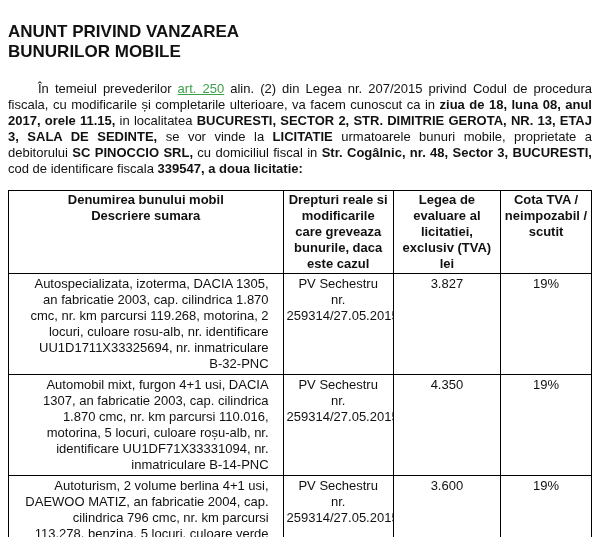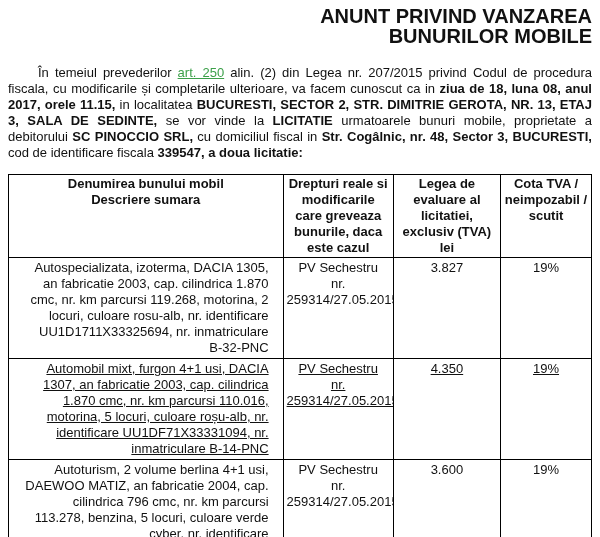"ANUNT PRIVIND VANZAREA" .title { font-size: 20px -> 17px; margin-top: 0 -> 16px; text-align: right -> left }
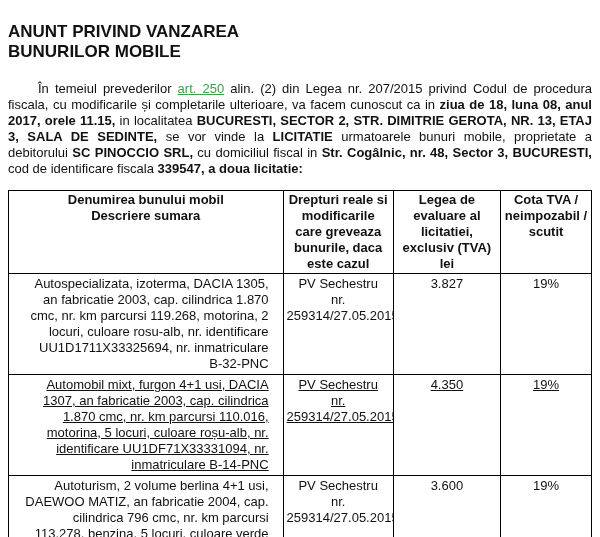"Automobil mixt, furgon 4+1 usi," tbody tr:nth-child(2) td { text-decoration: underline -> none }
